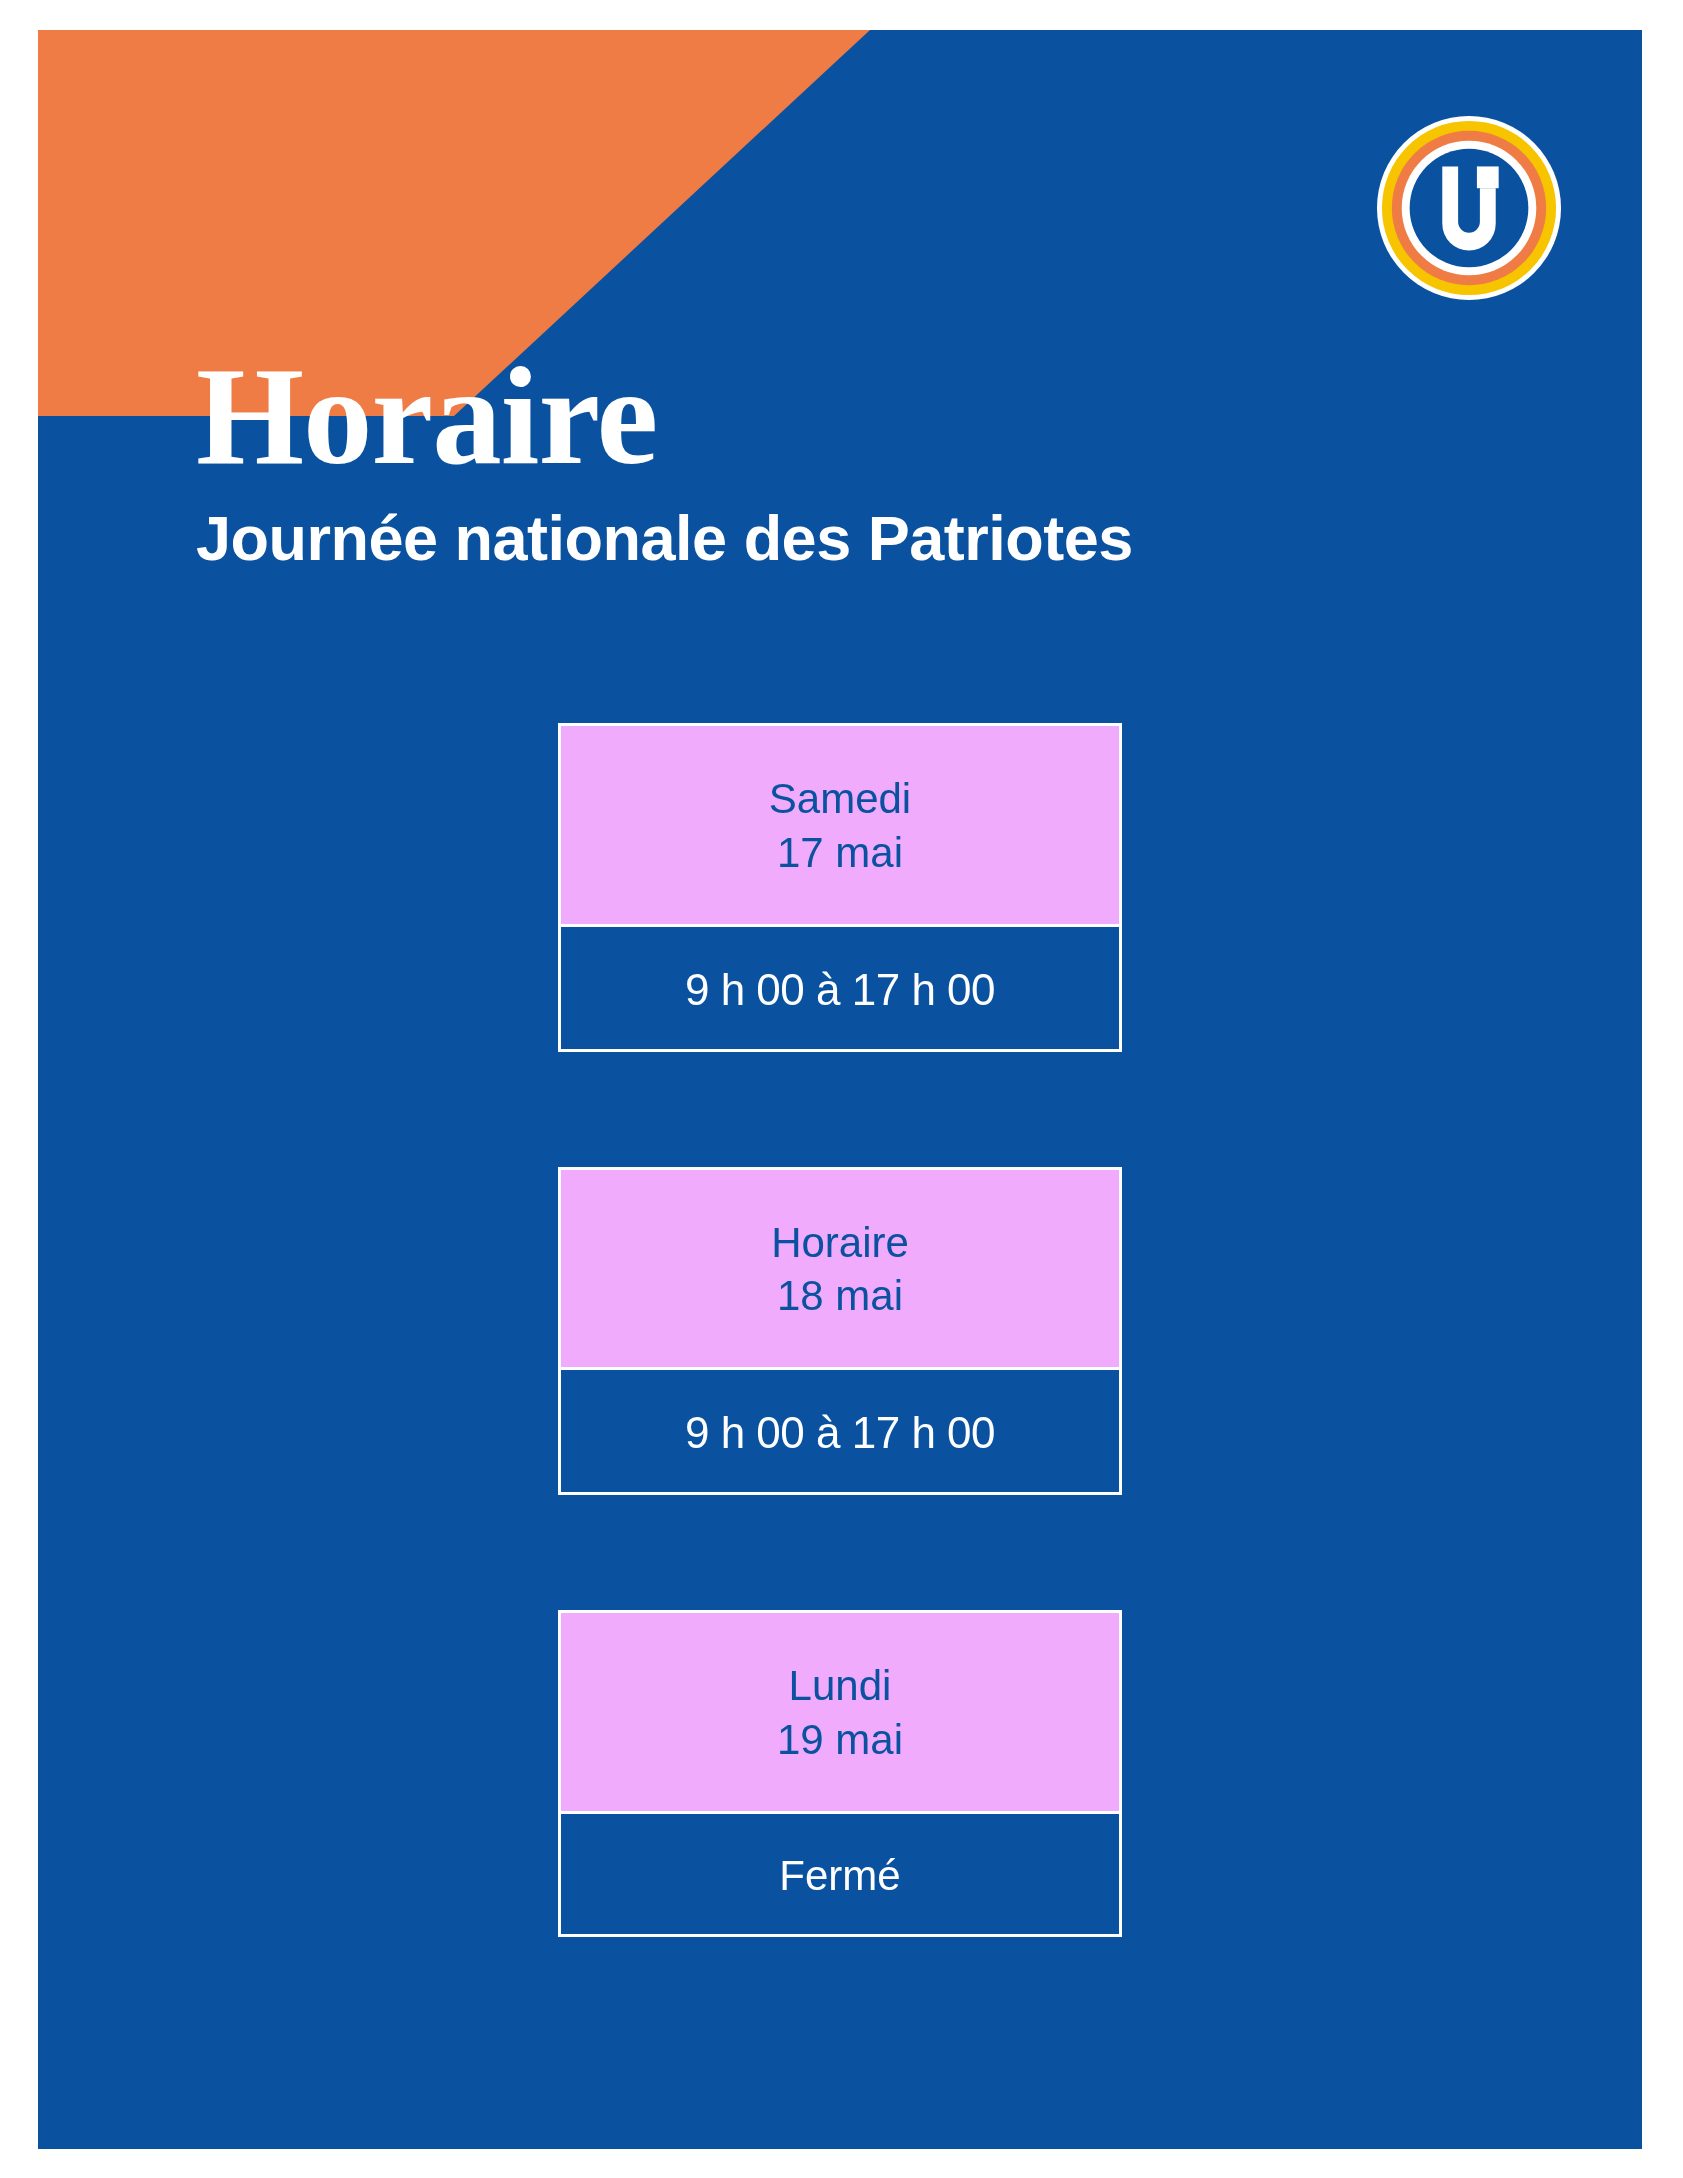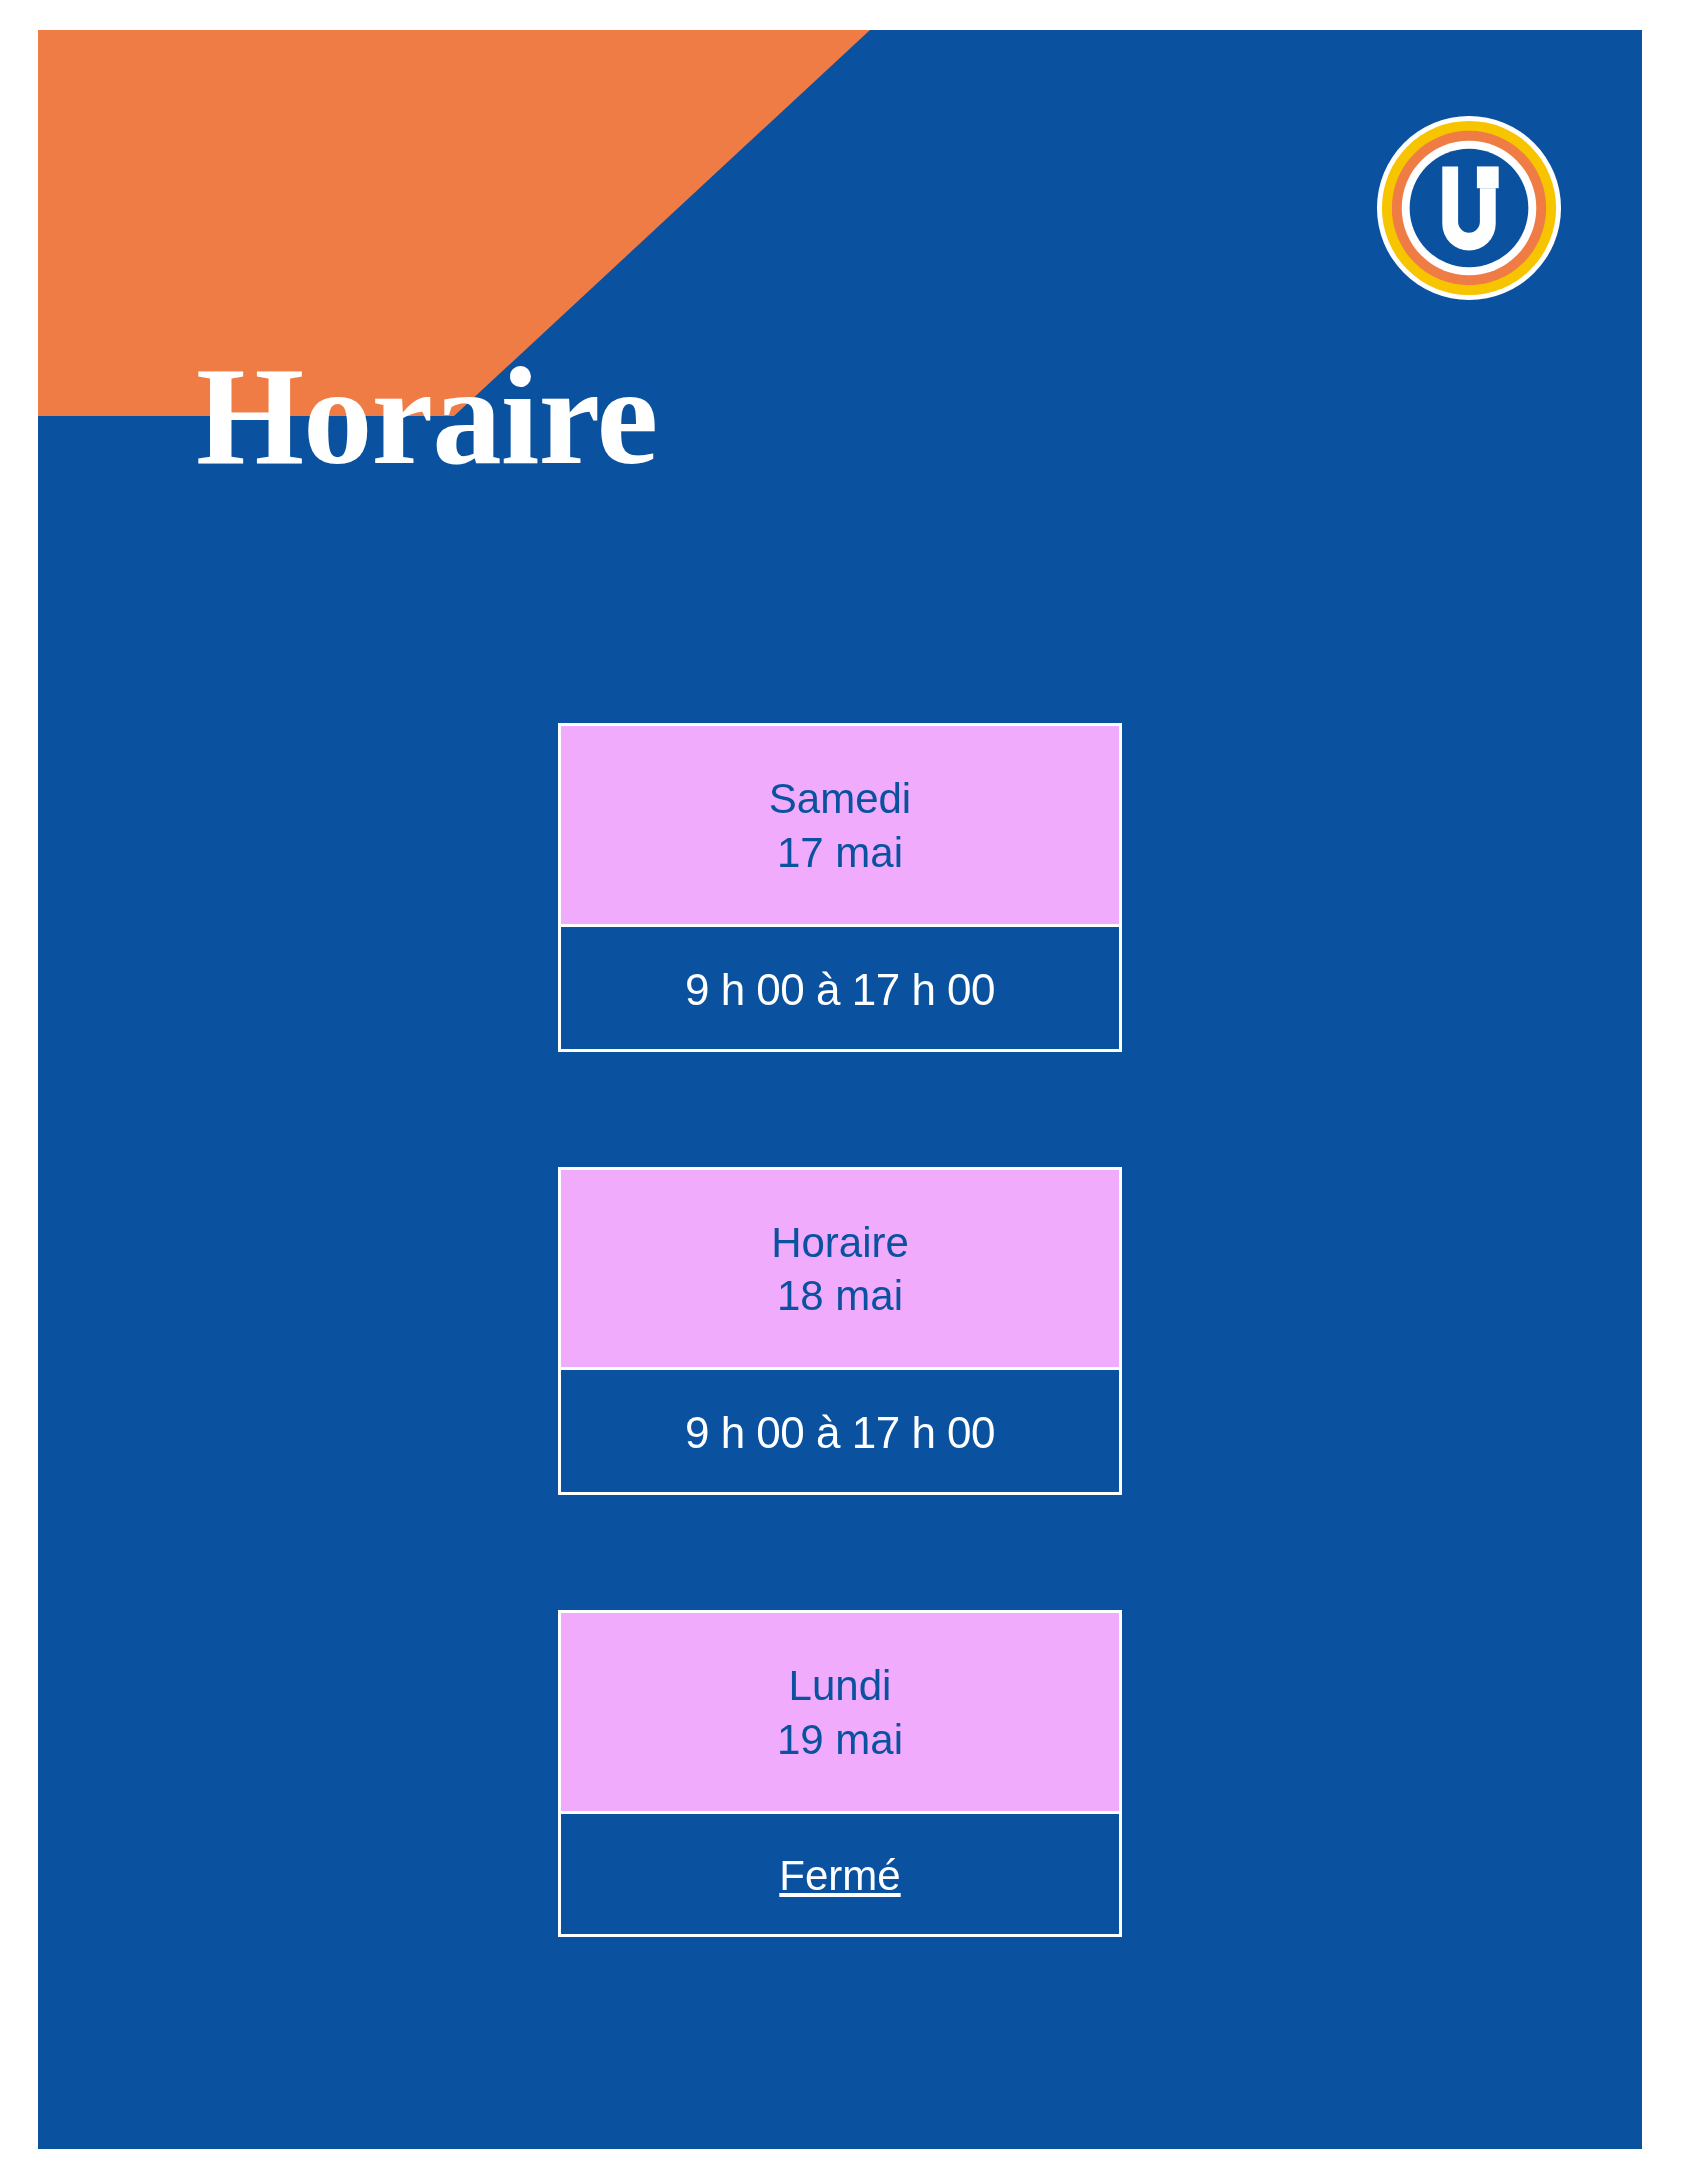"Journée nationale des Patriotes" h2.poster-subtitle { html: none -> <h2>Journée nationale des Patriotes</h2> }
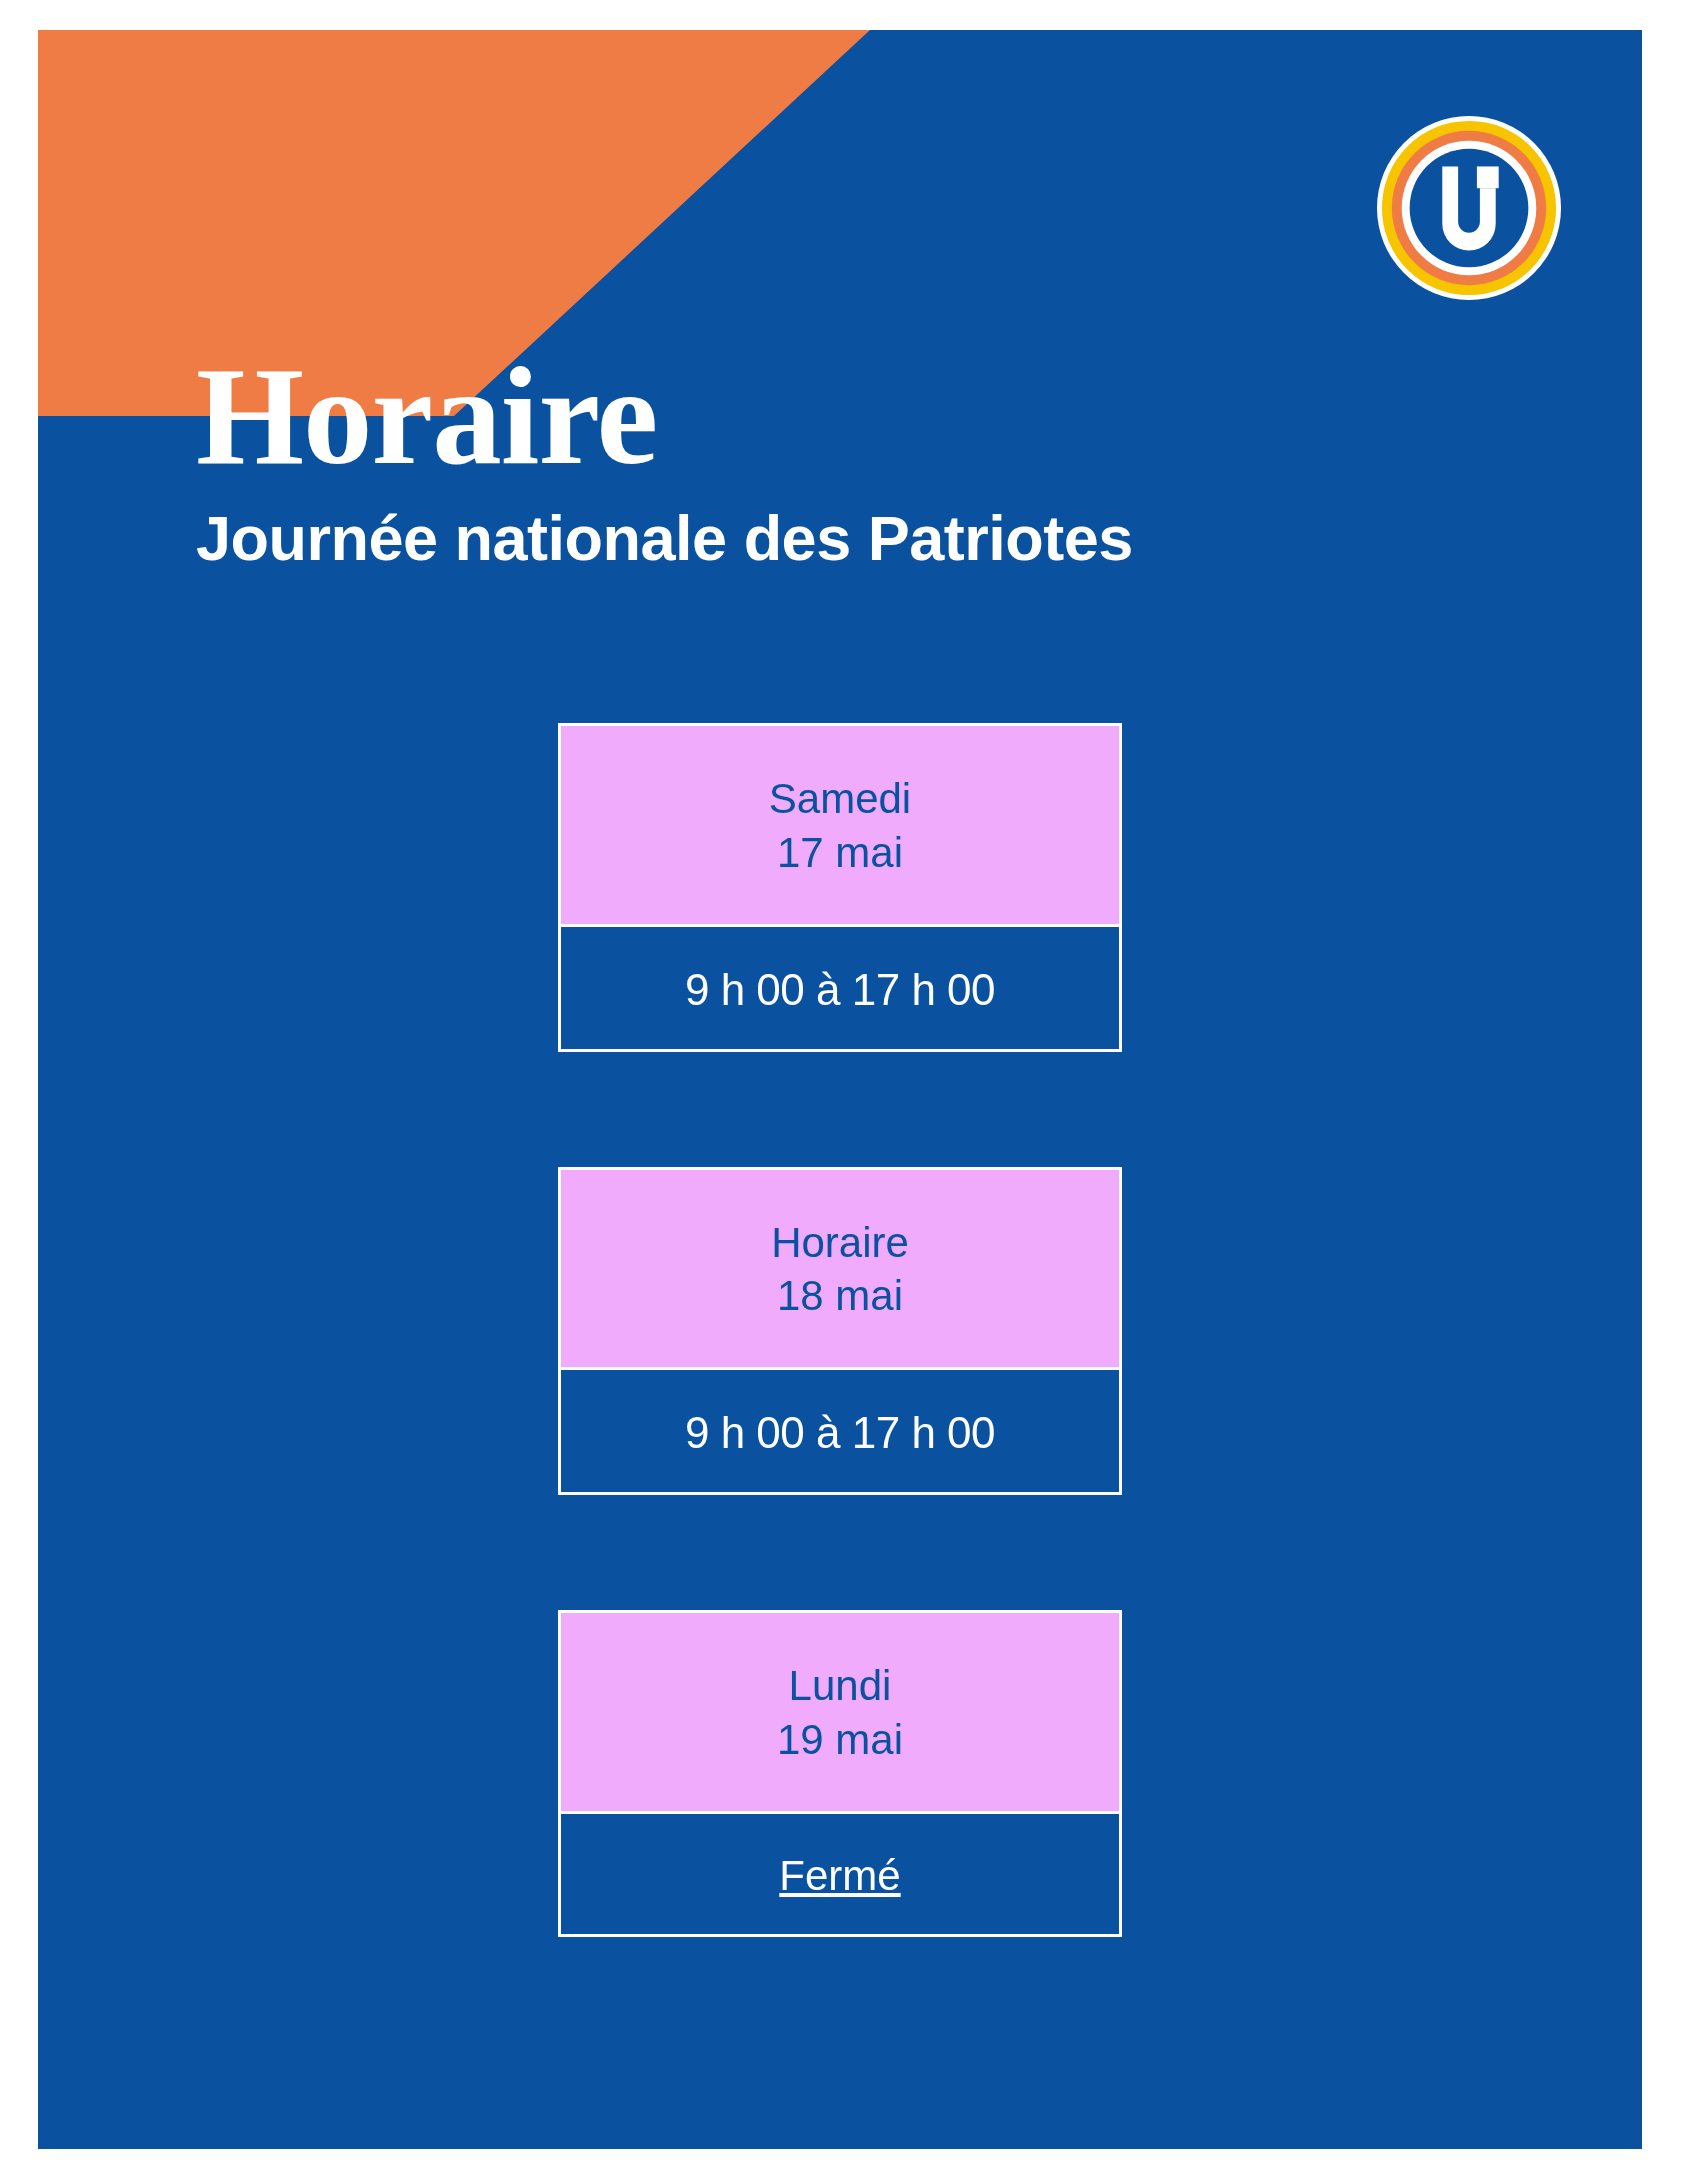"Fermé" .card-hours.closed { text-decoration: underline -> none }
